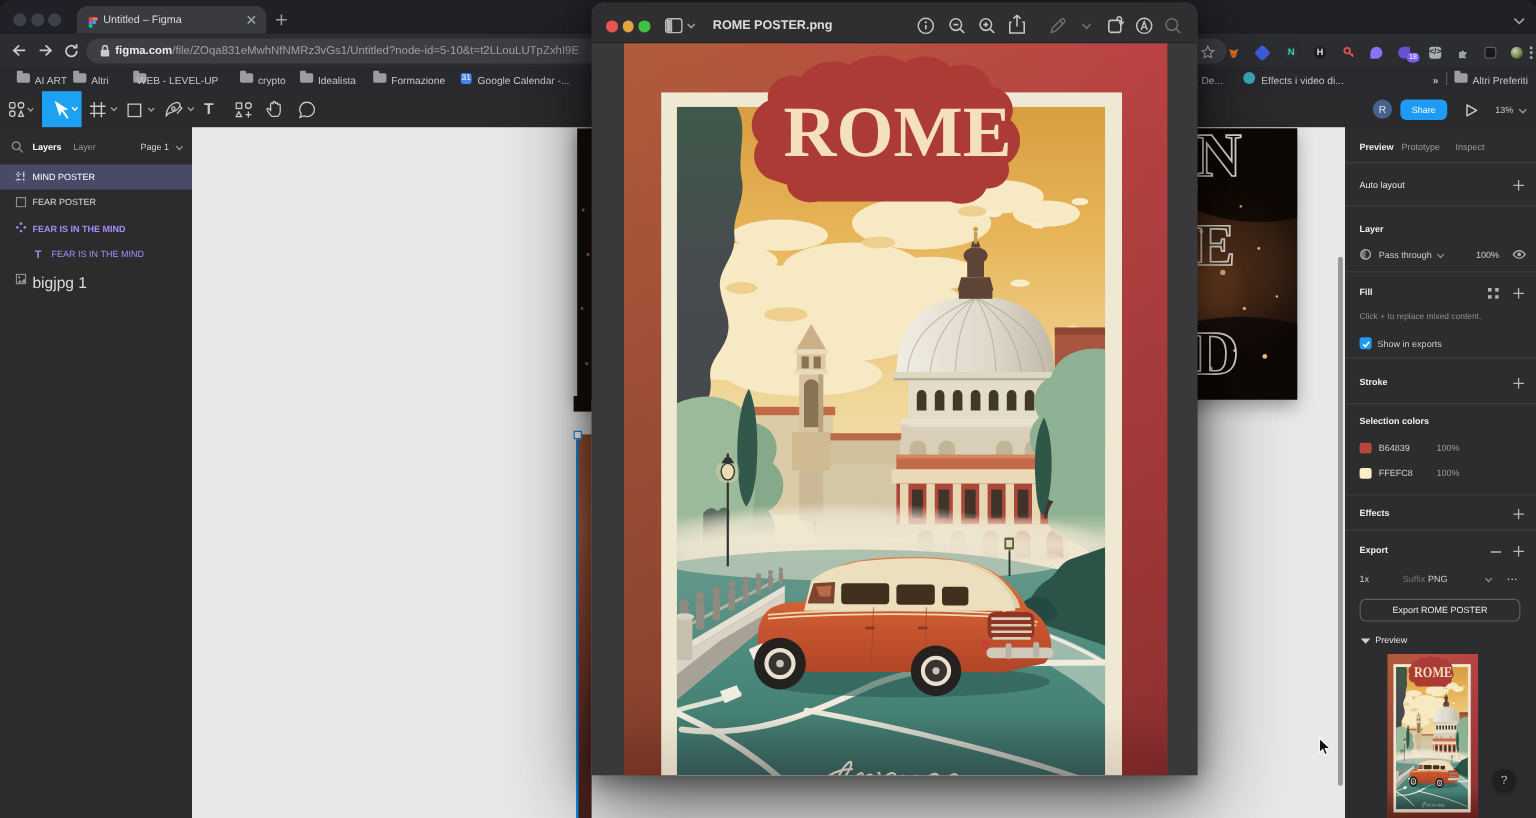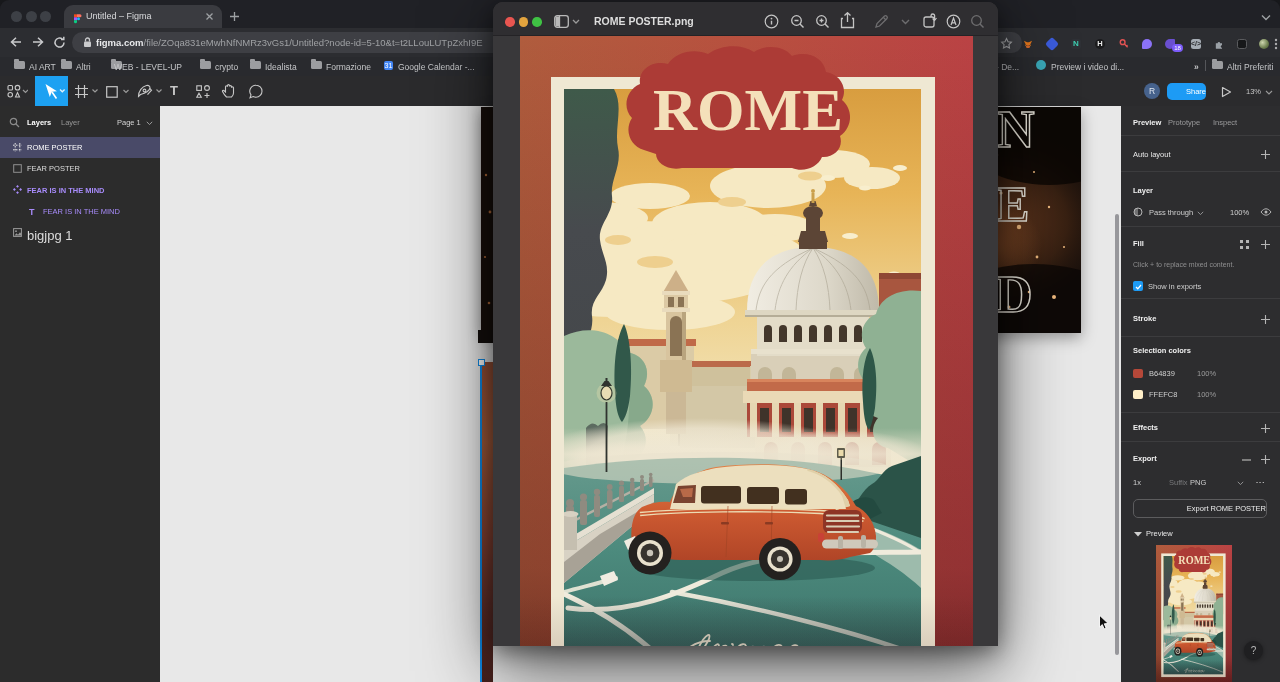"Preview i video di..." div.bmt { text: Preview -> Effects }
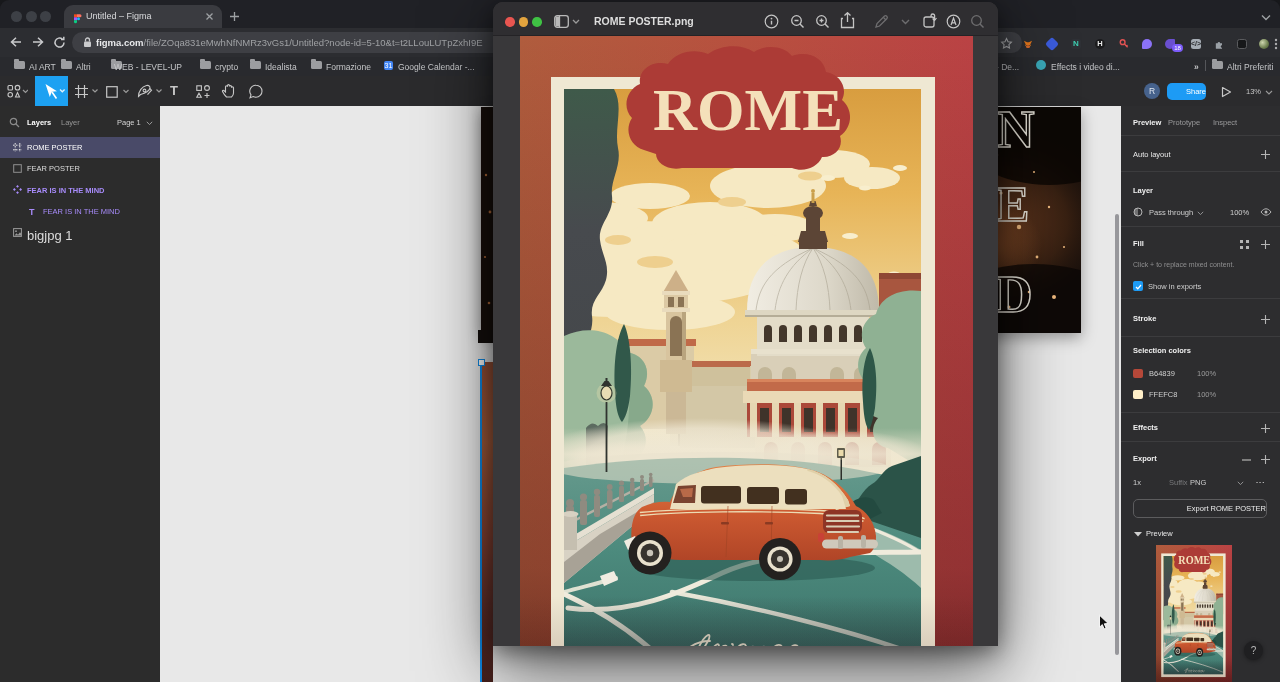"Share" div.abs { text-align: right -> center }
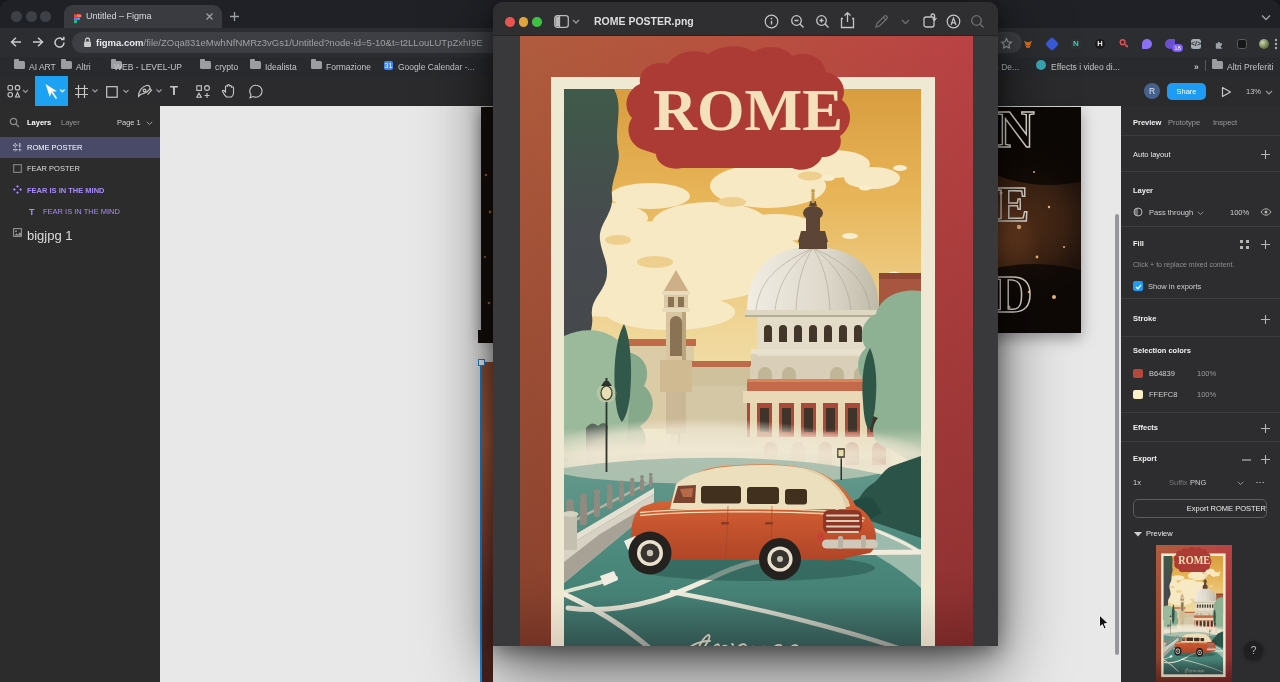"ROME POSTER" div.abs { text: ROME -> MIND }
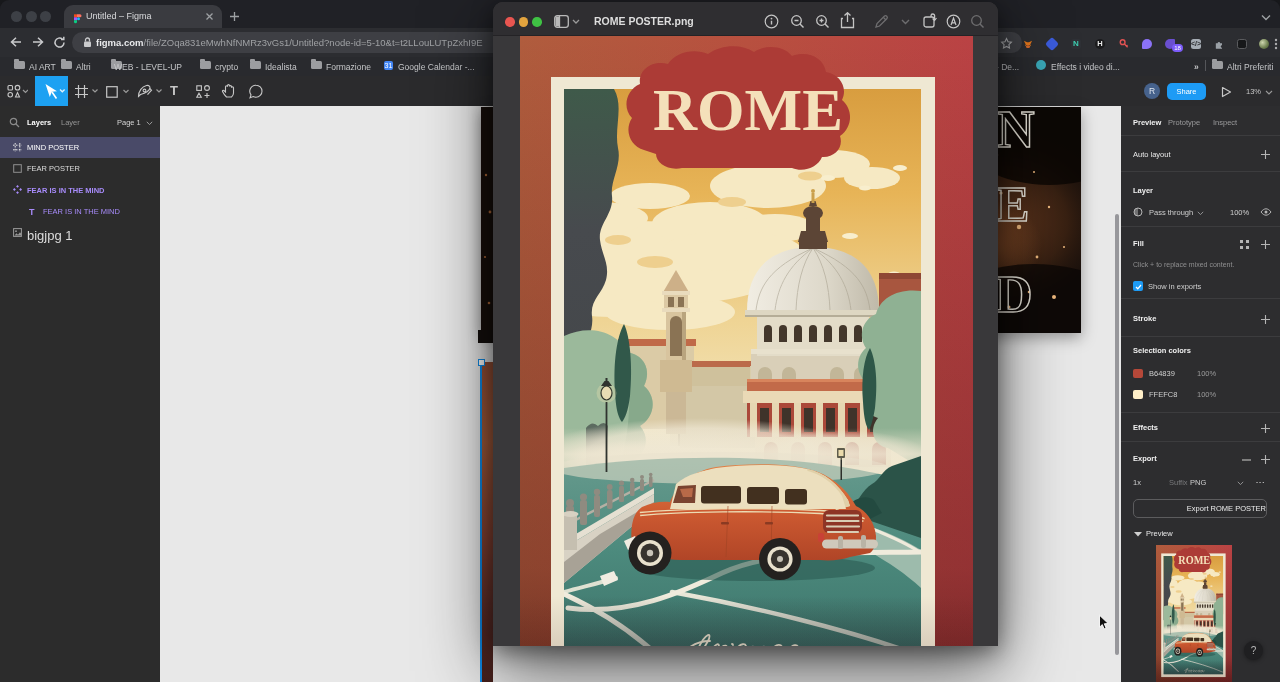"Export ROME POSTER" div.abs { text-align: right -> center }
